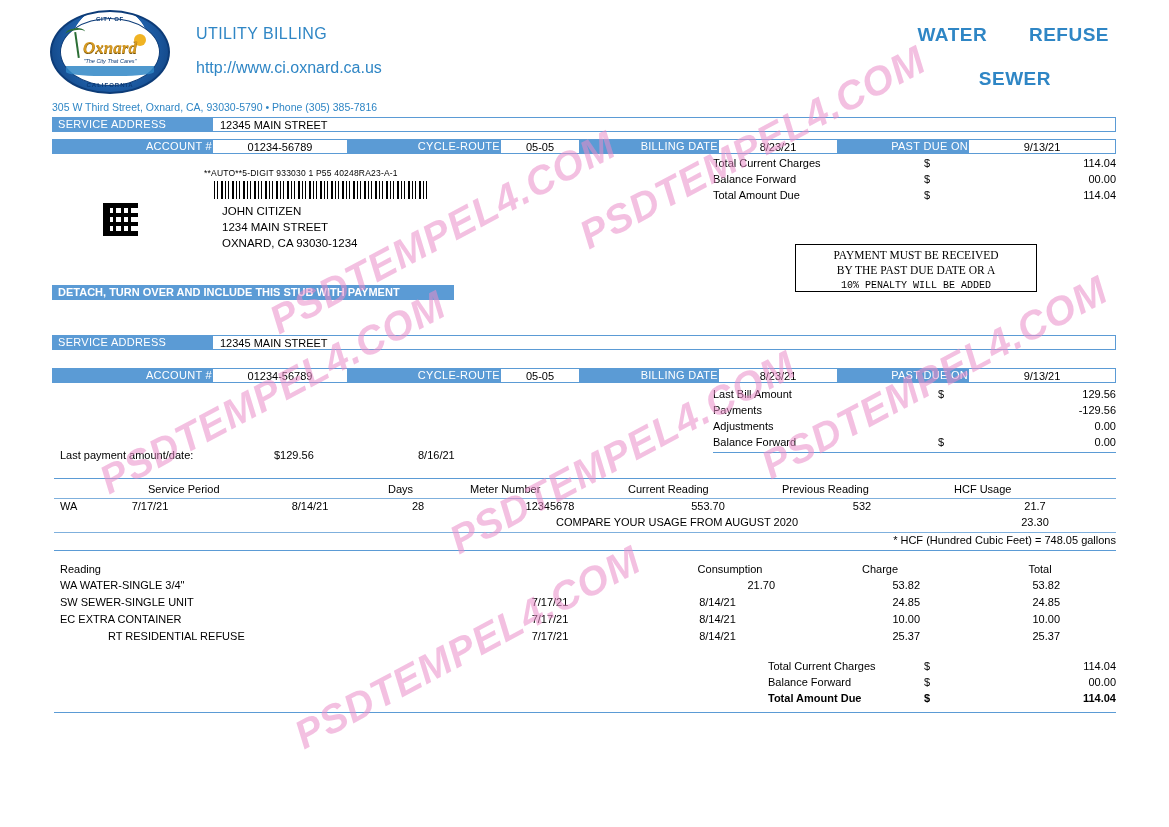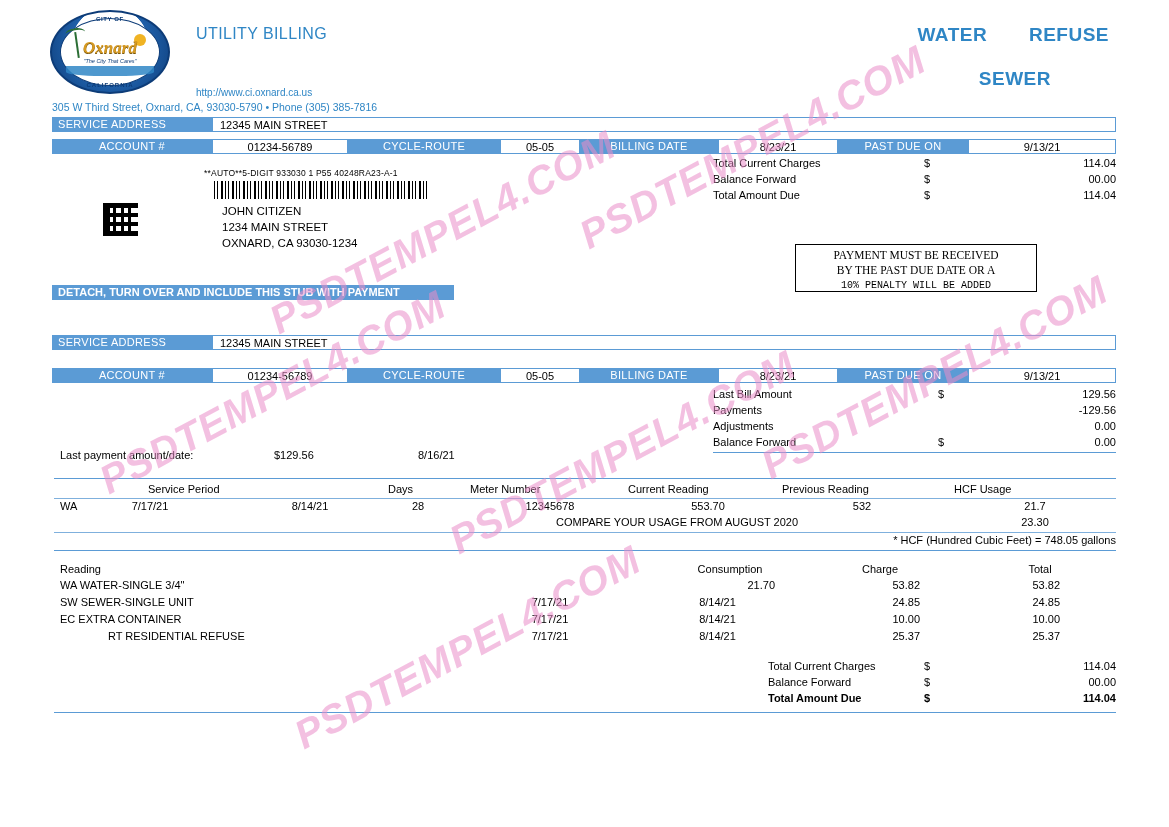"http://www.ci.oxnard.ca.us" .utility-url { font-size: 10px -> 16px; margin-top: 28px -> none }
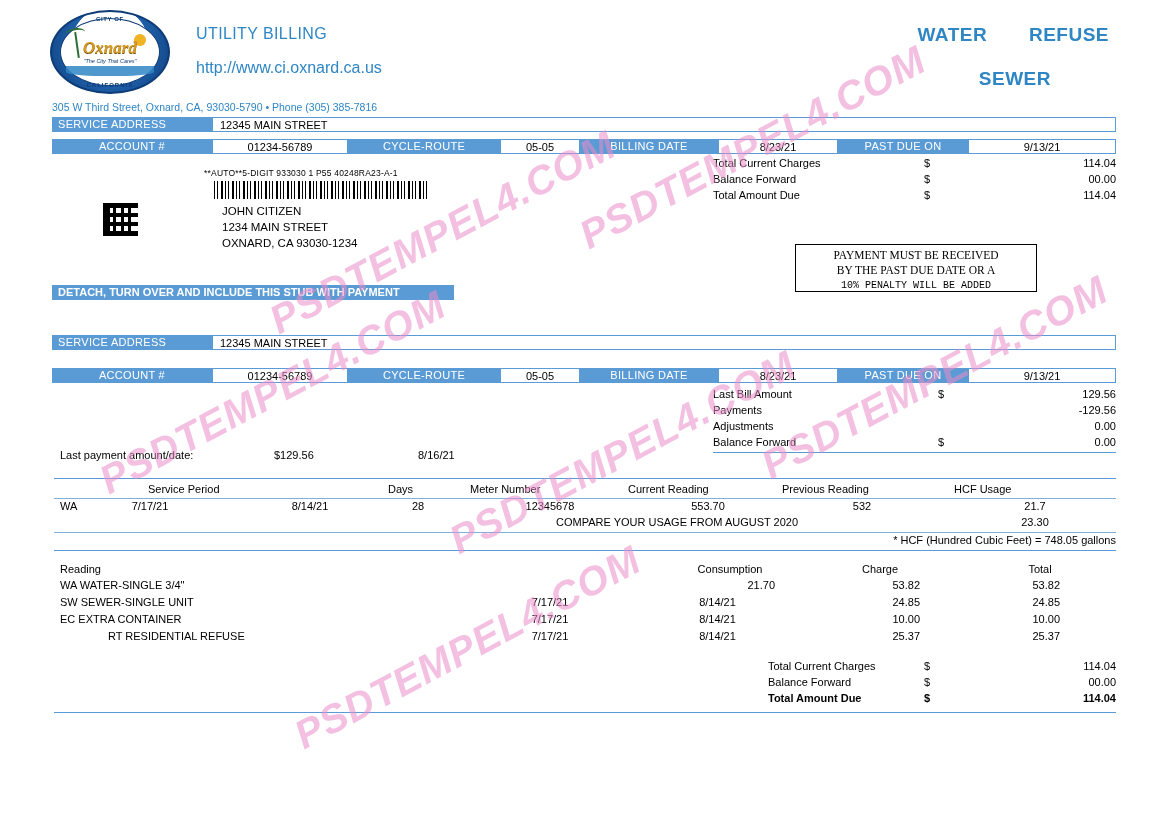"ACCOUNT #" .bluebar.center { text-align: center -> right }
